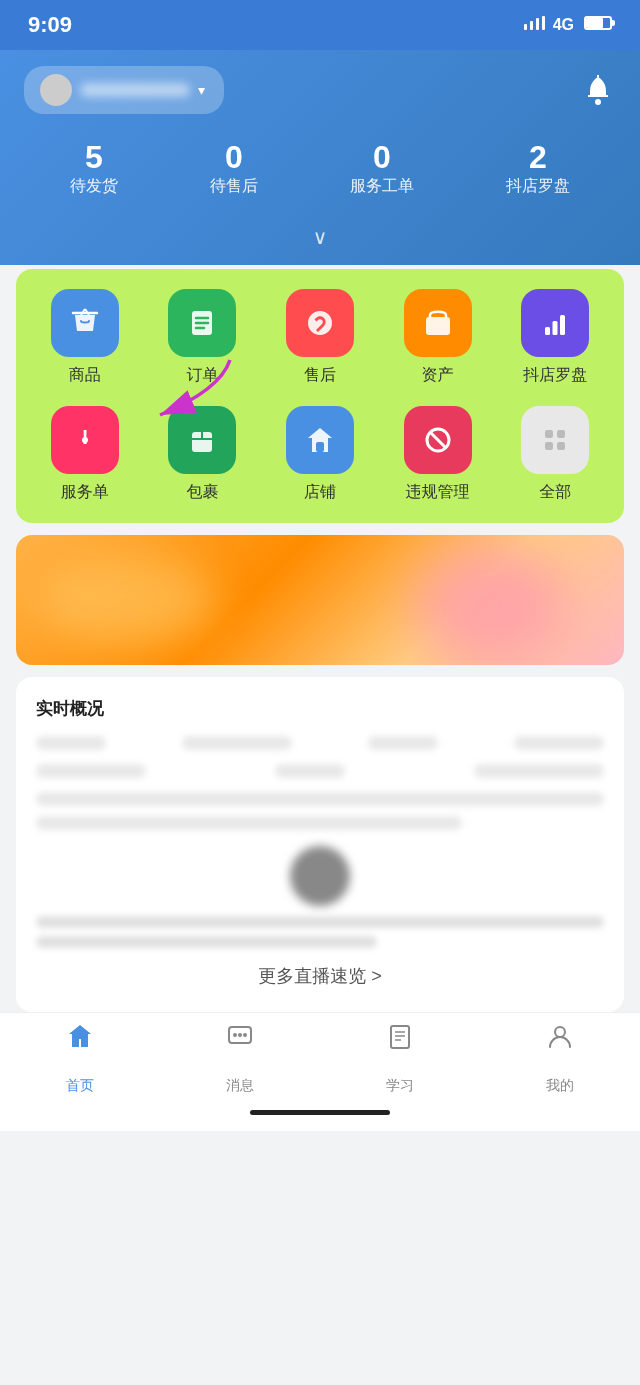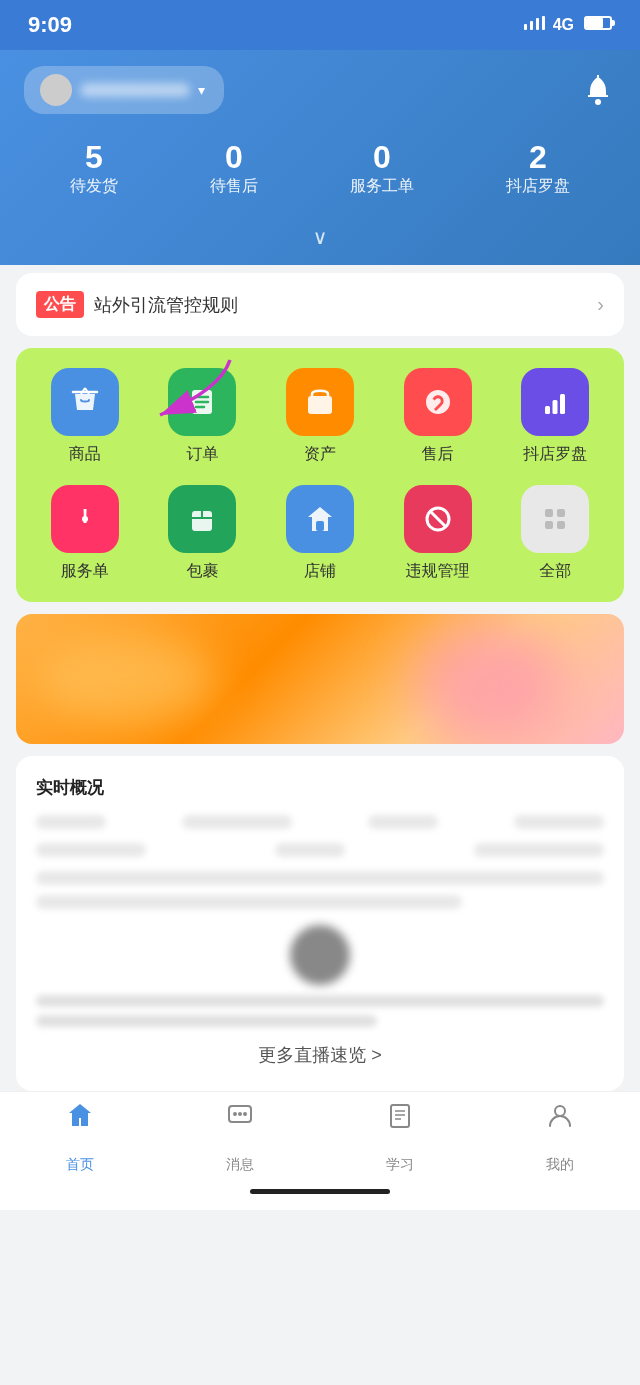"公告" div.announcement { html: <div> <span>公告</span> <span>站外引流管控规则</span> <span>›</span> </div> -> none }
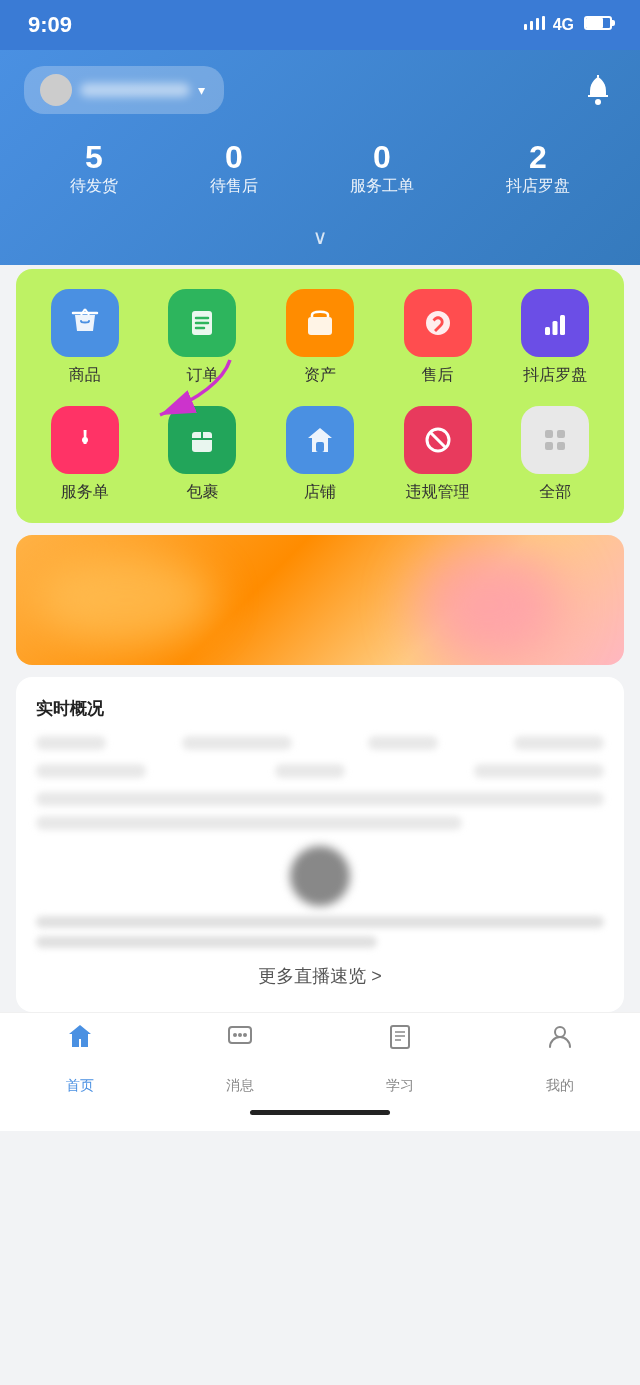"资产" div.menu-item { order: before "售后" -> after "售后" }
